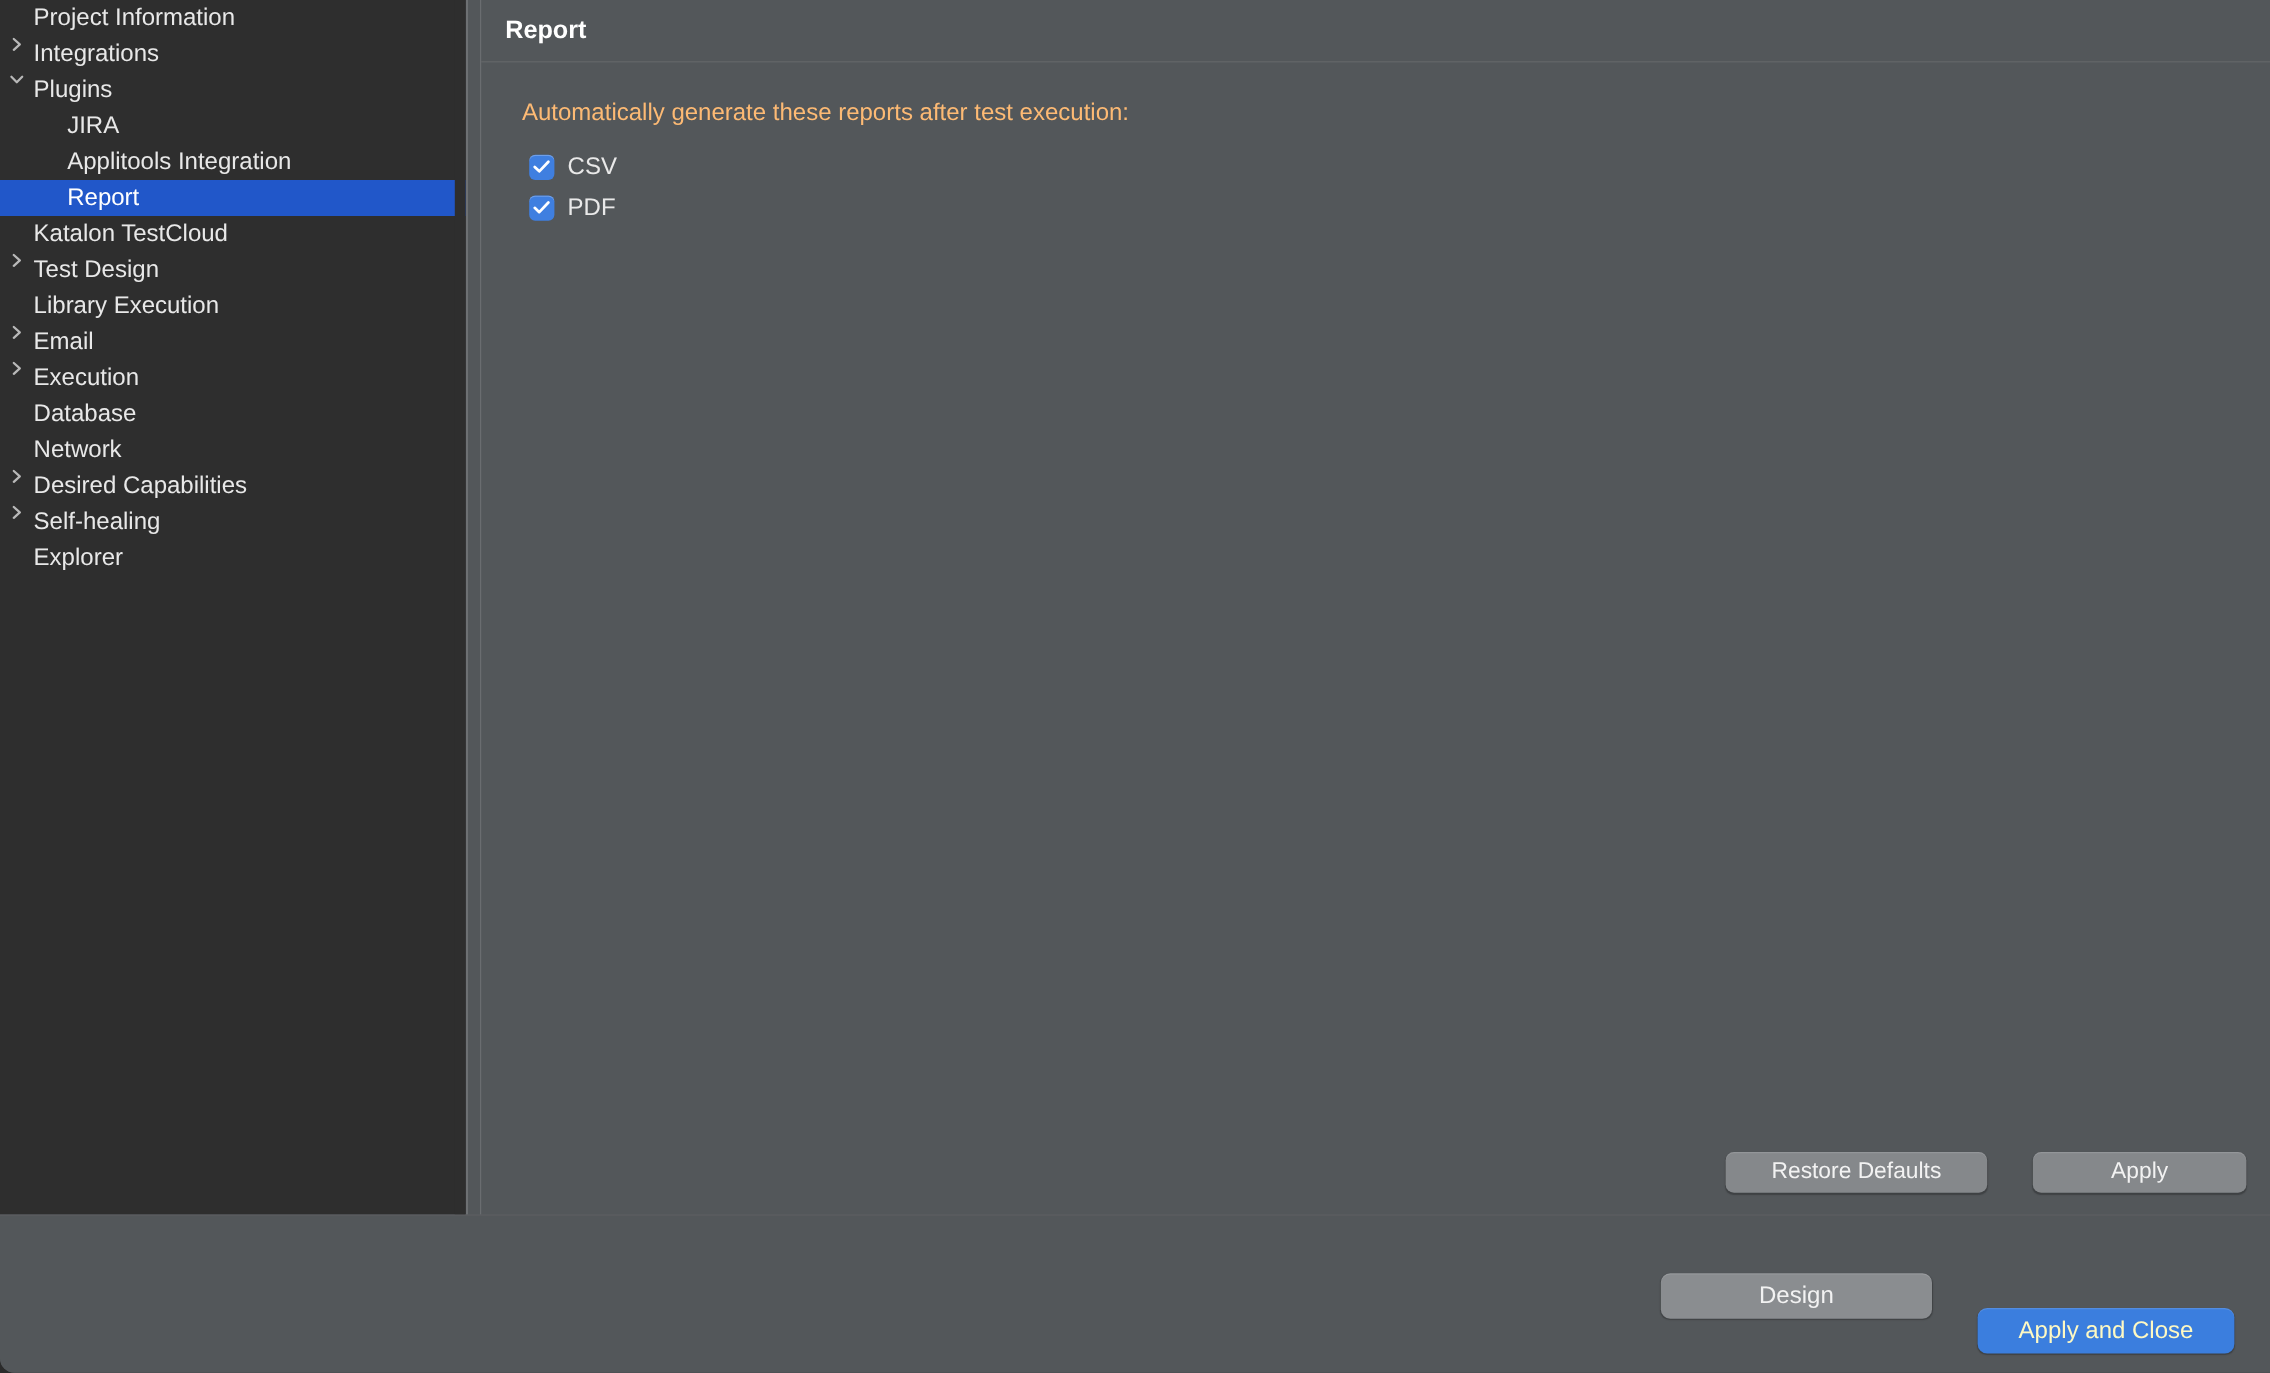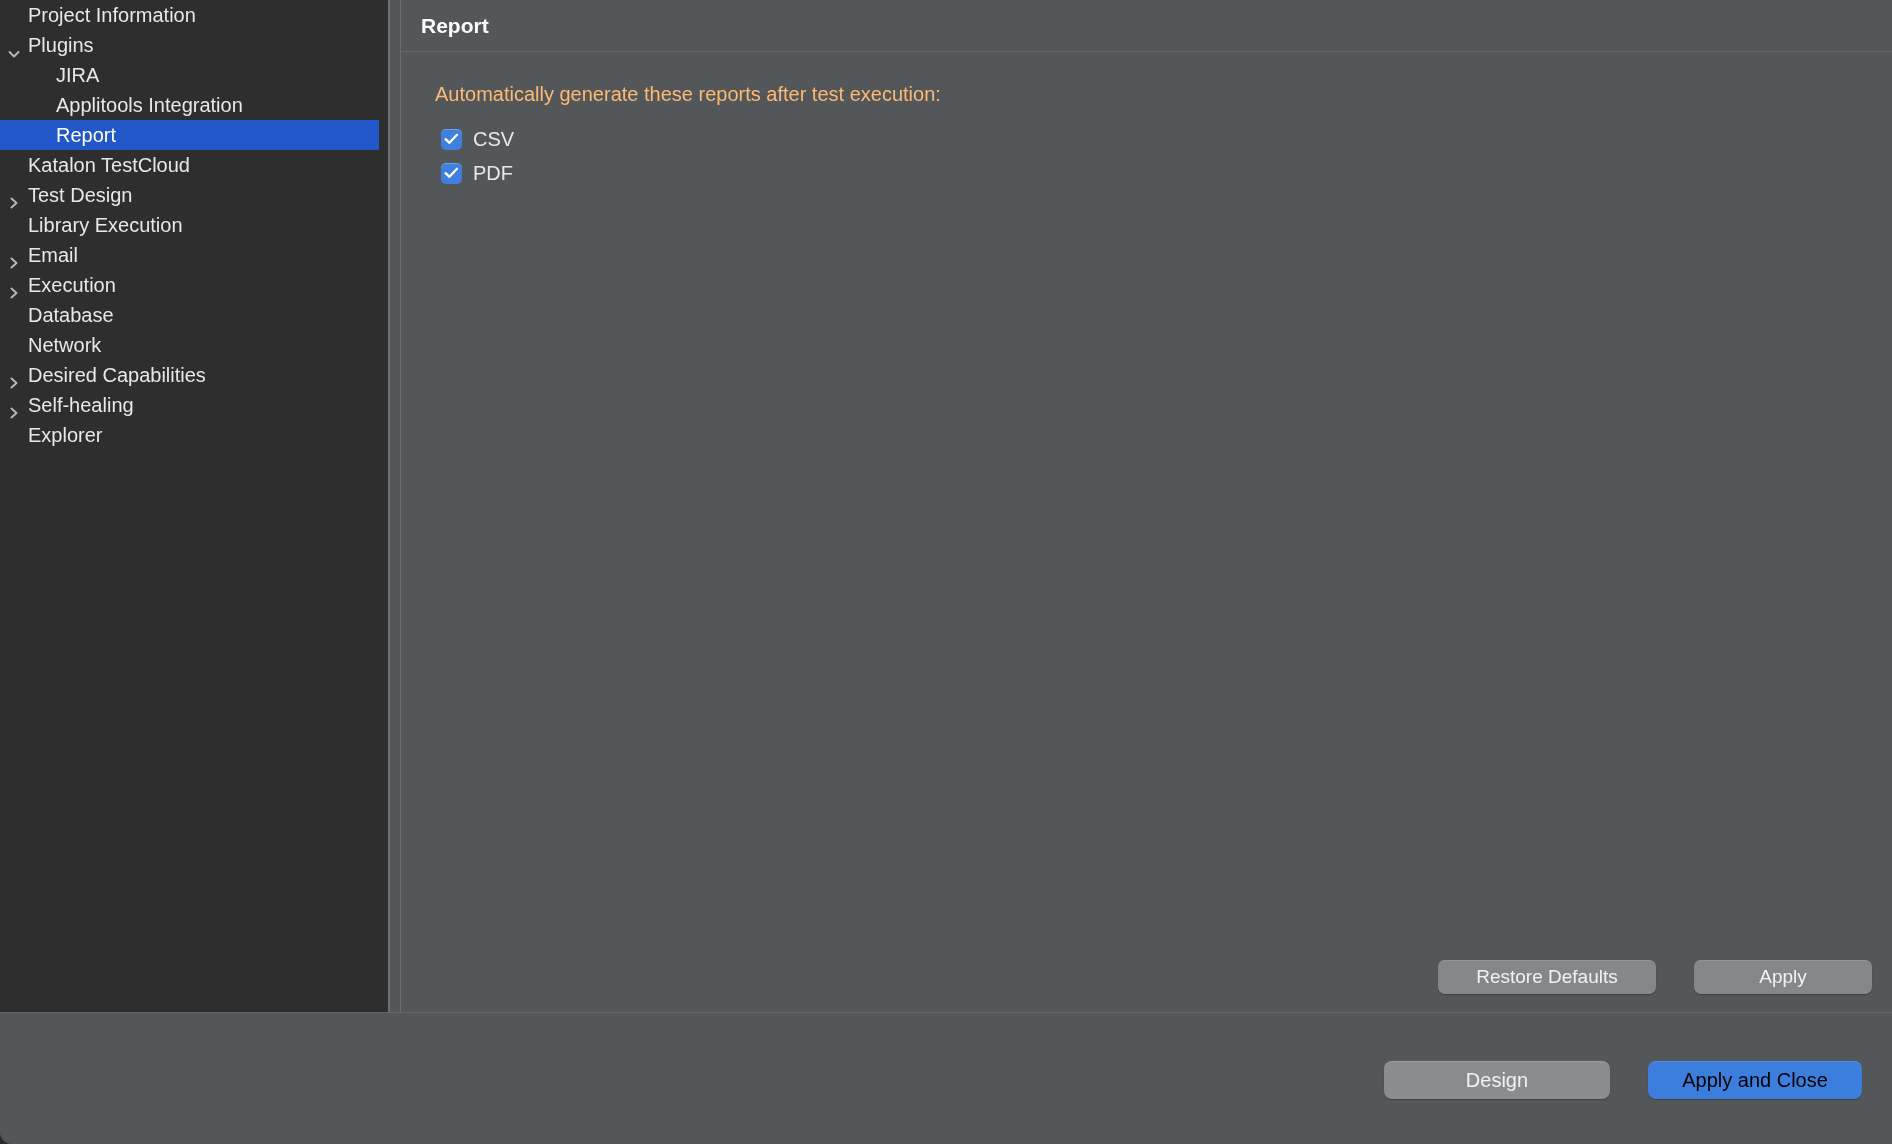"Project Information" .tree-item { align-items: flex-end -> flex-start }
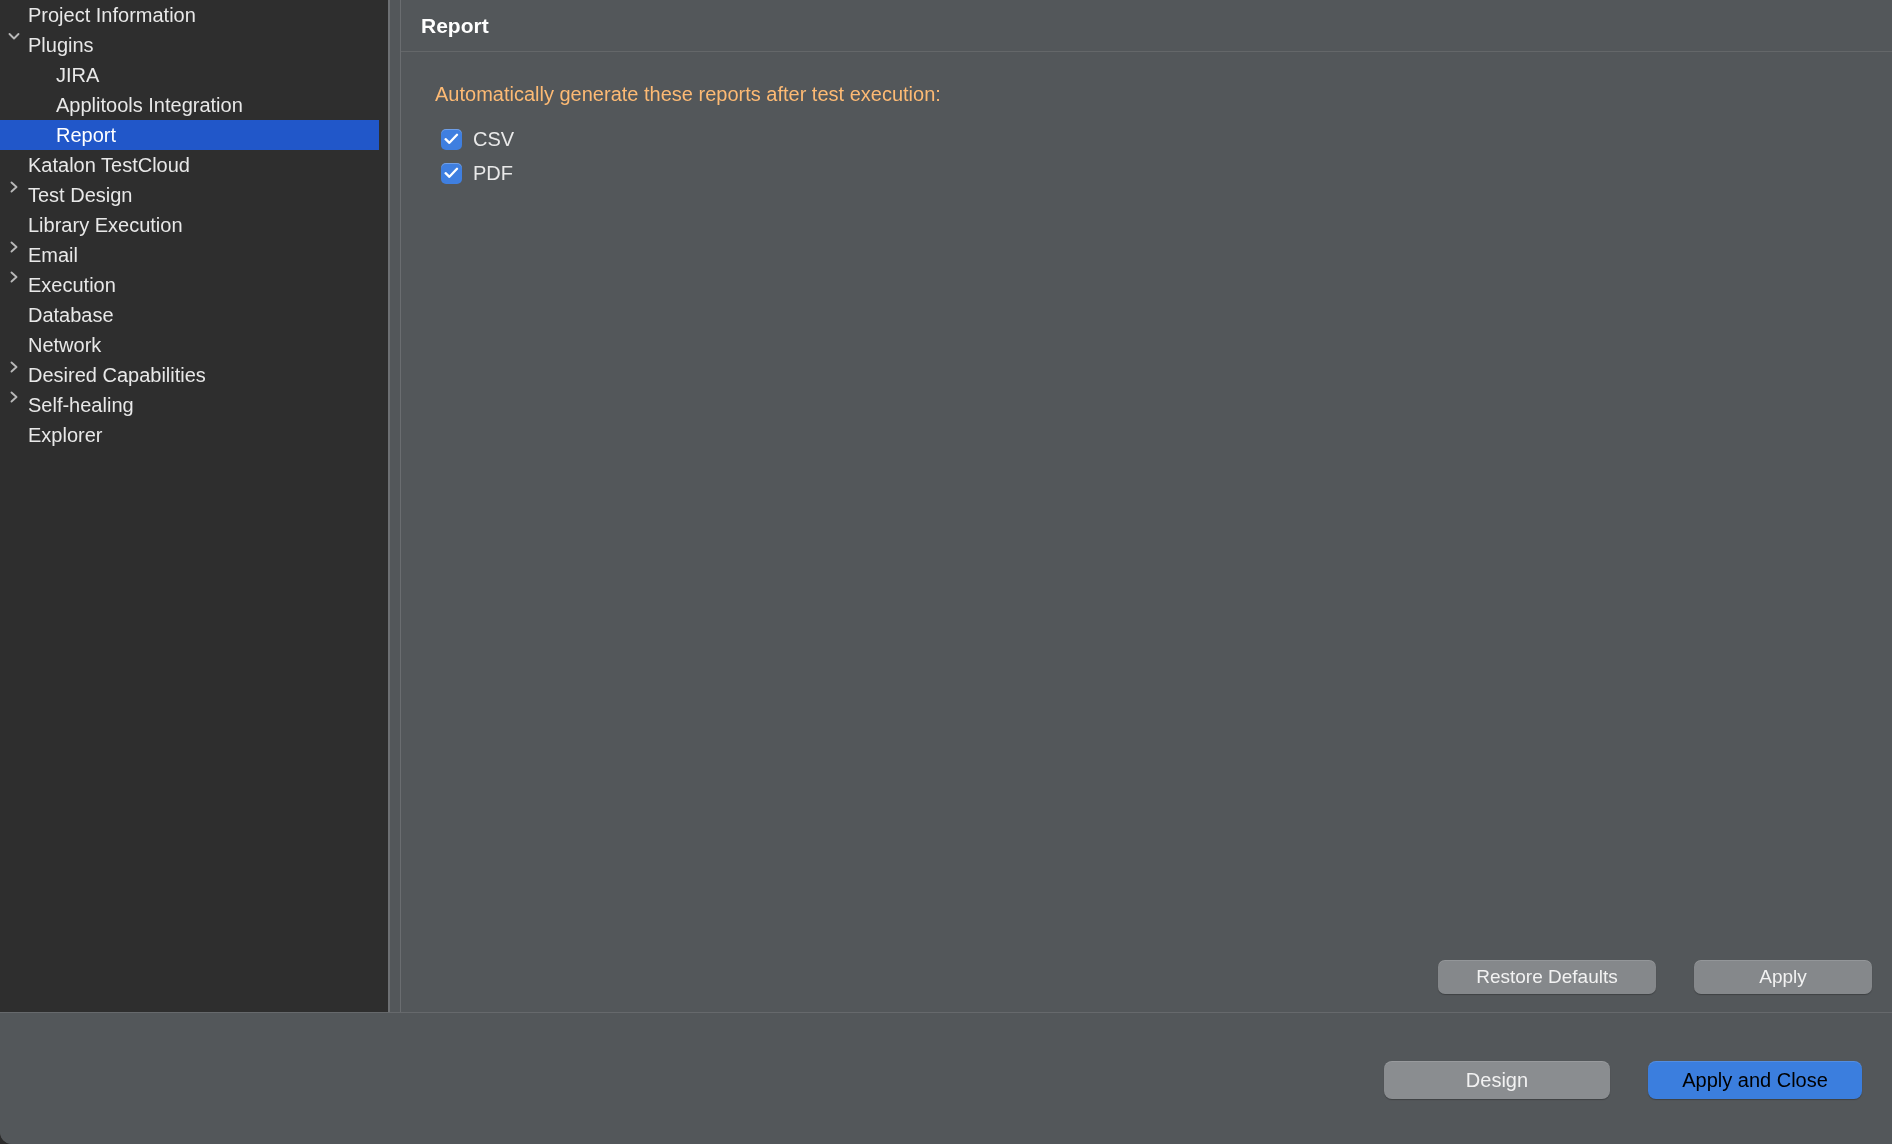"Integrations" div.tree-item { html: none -> <div> <span> <svg> <path></path> </svg> </span> <span>Integrations</span> </div> }
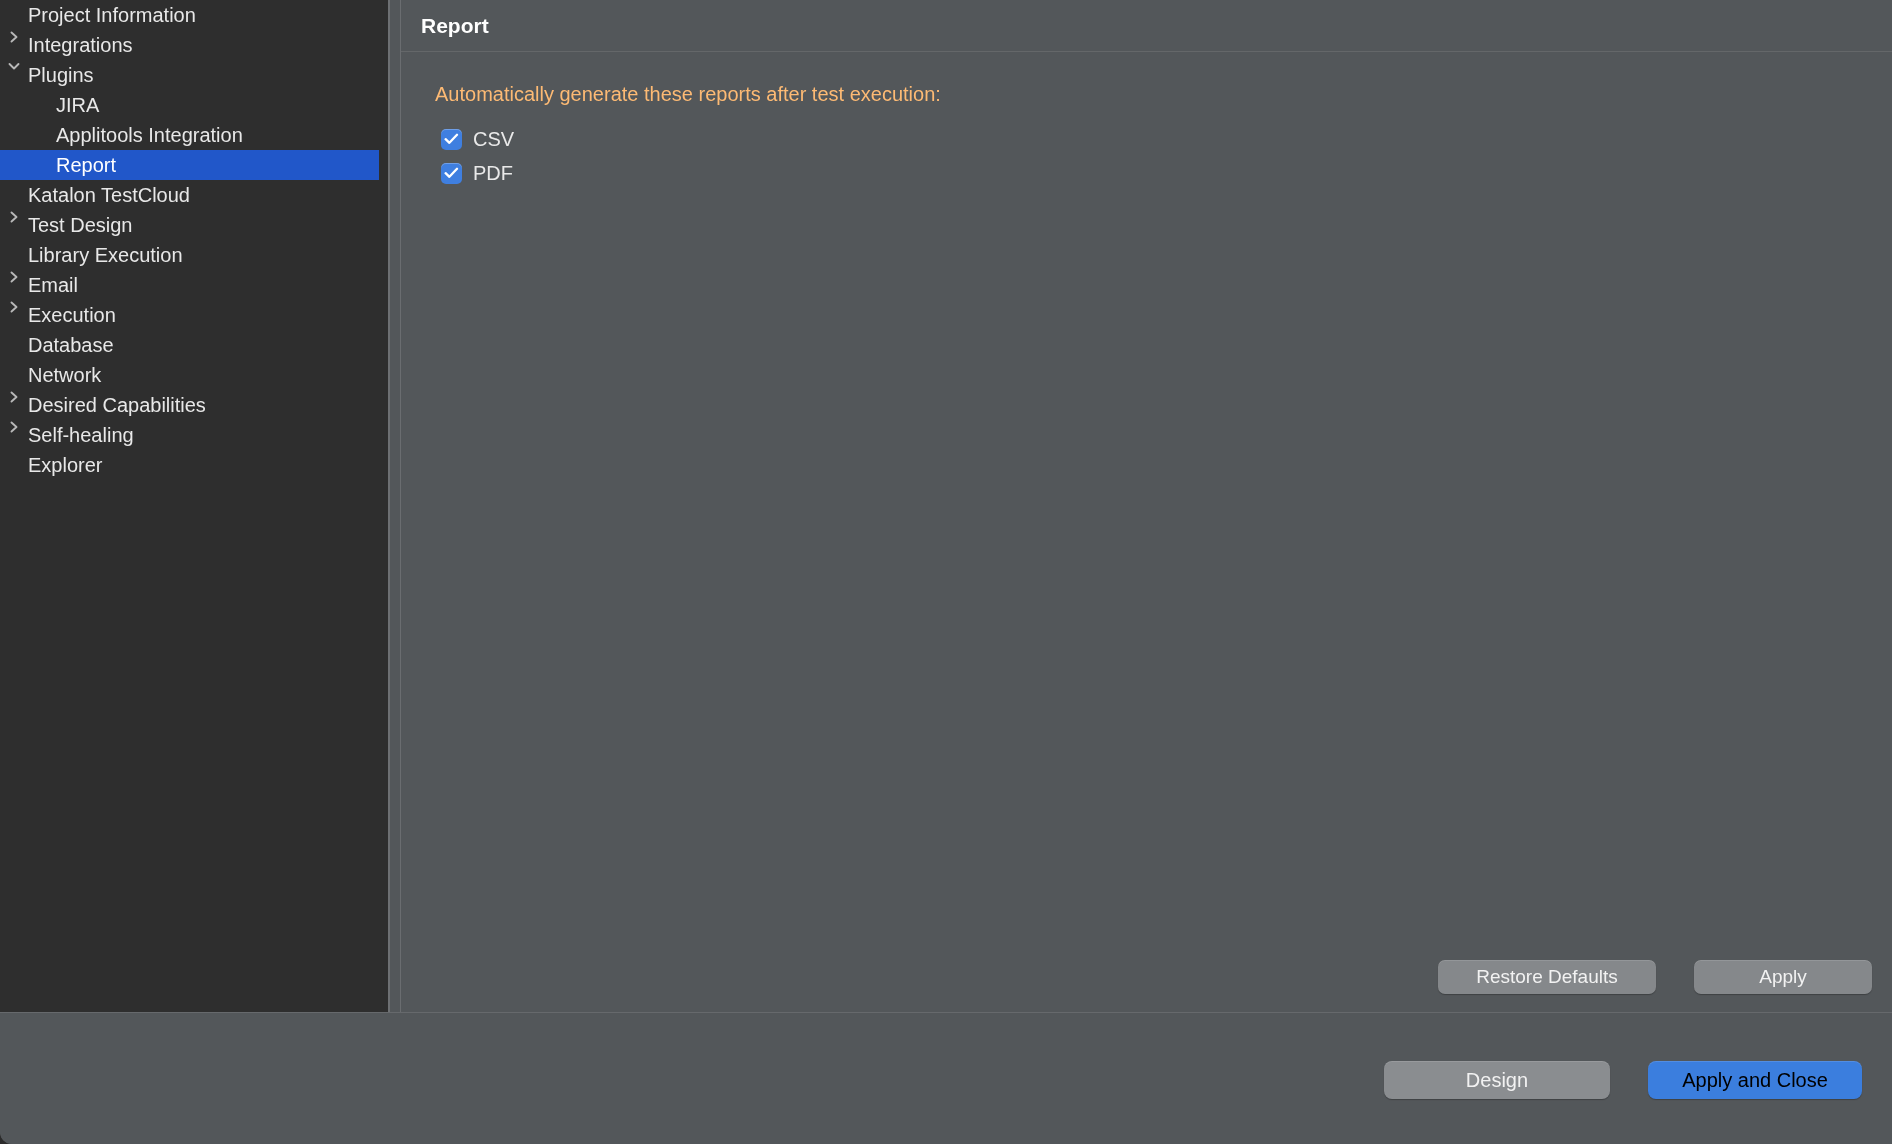"Apply and Close" .btn-primary { color: #000000 -> #fef9c3; margin-top: none -> 29px }
